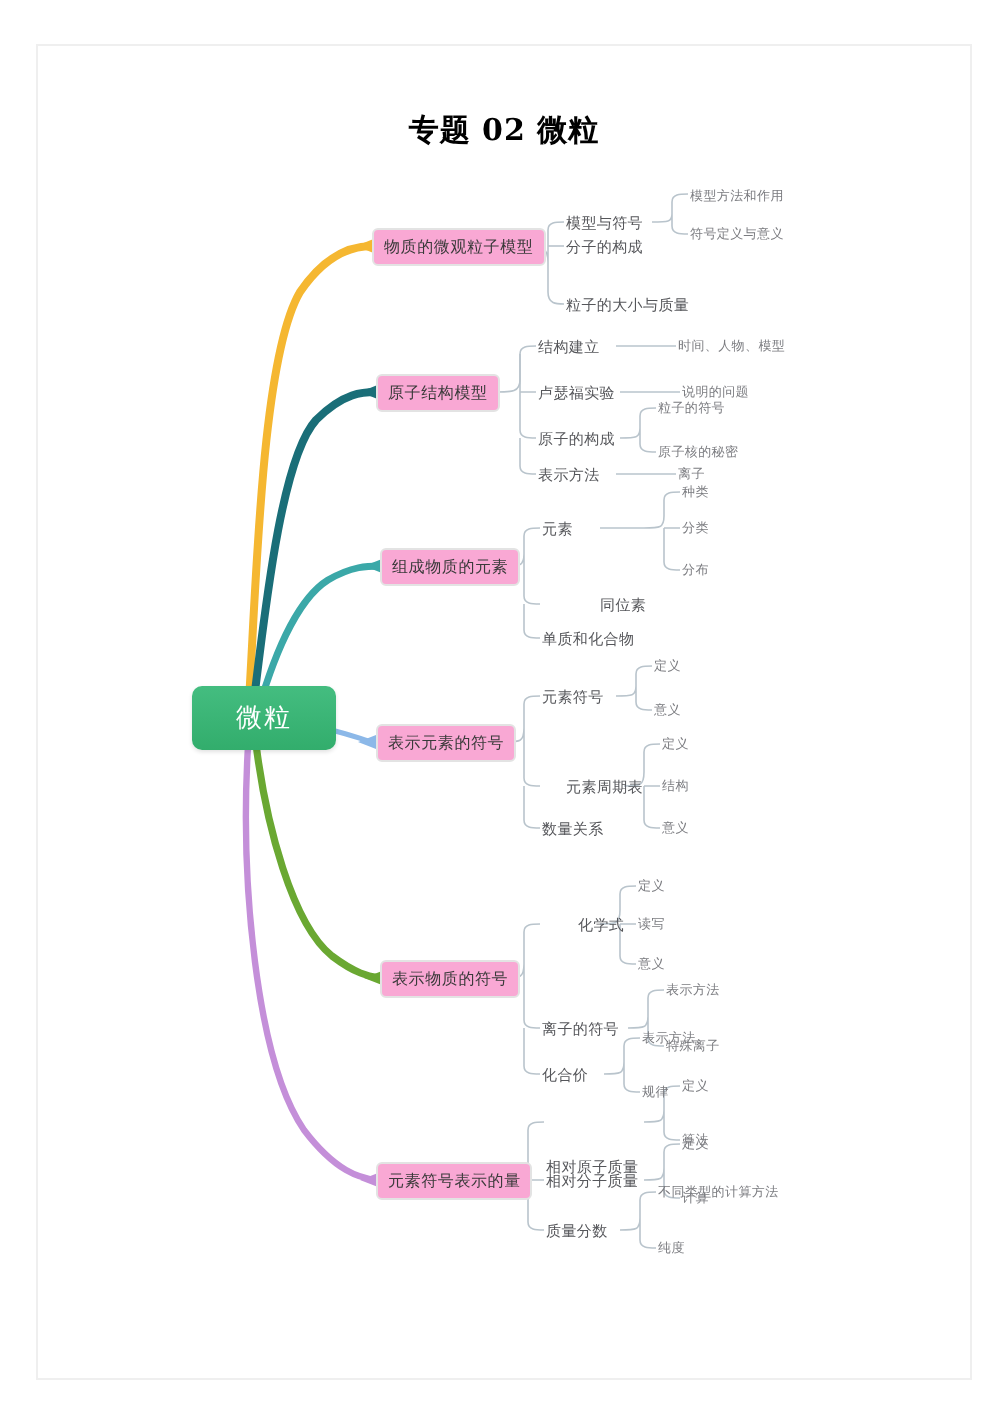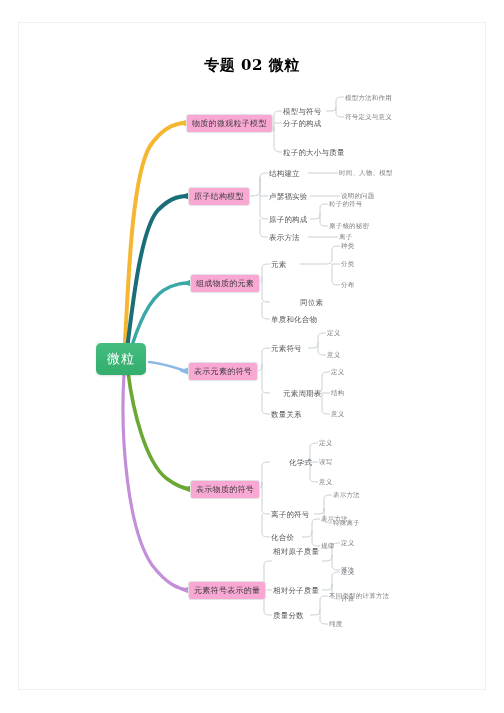"微粒" #root-node { width: 50px -> 72px }
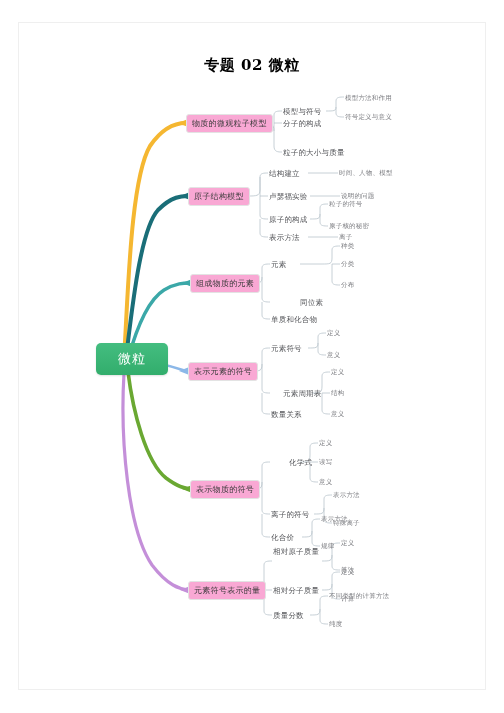"相对原子质量" div.l2 { top: 547px -> 579px }
